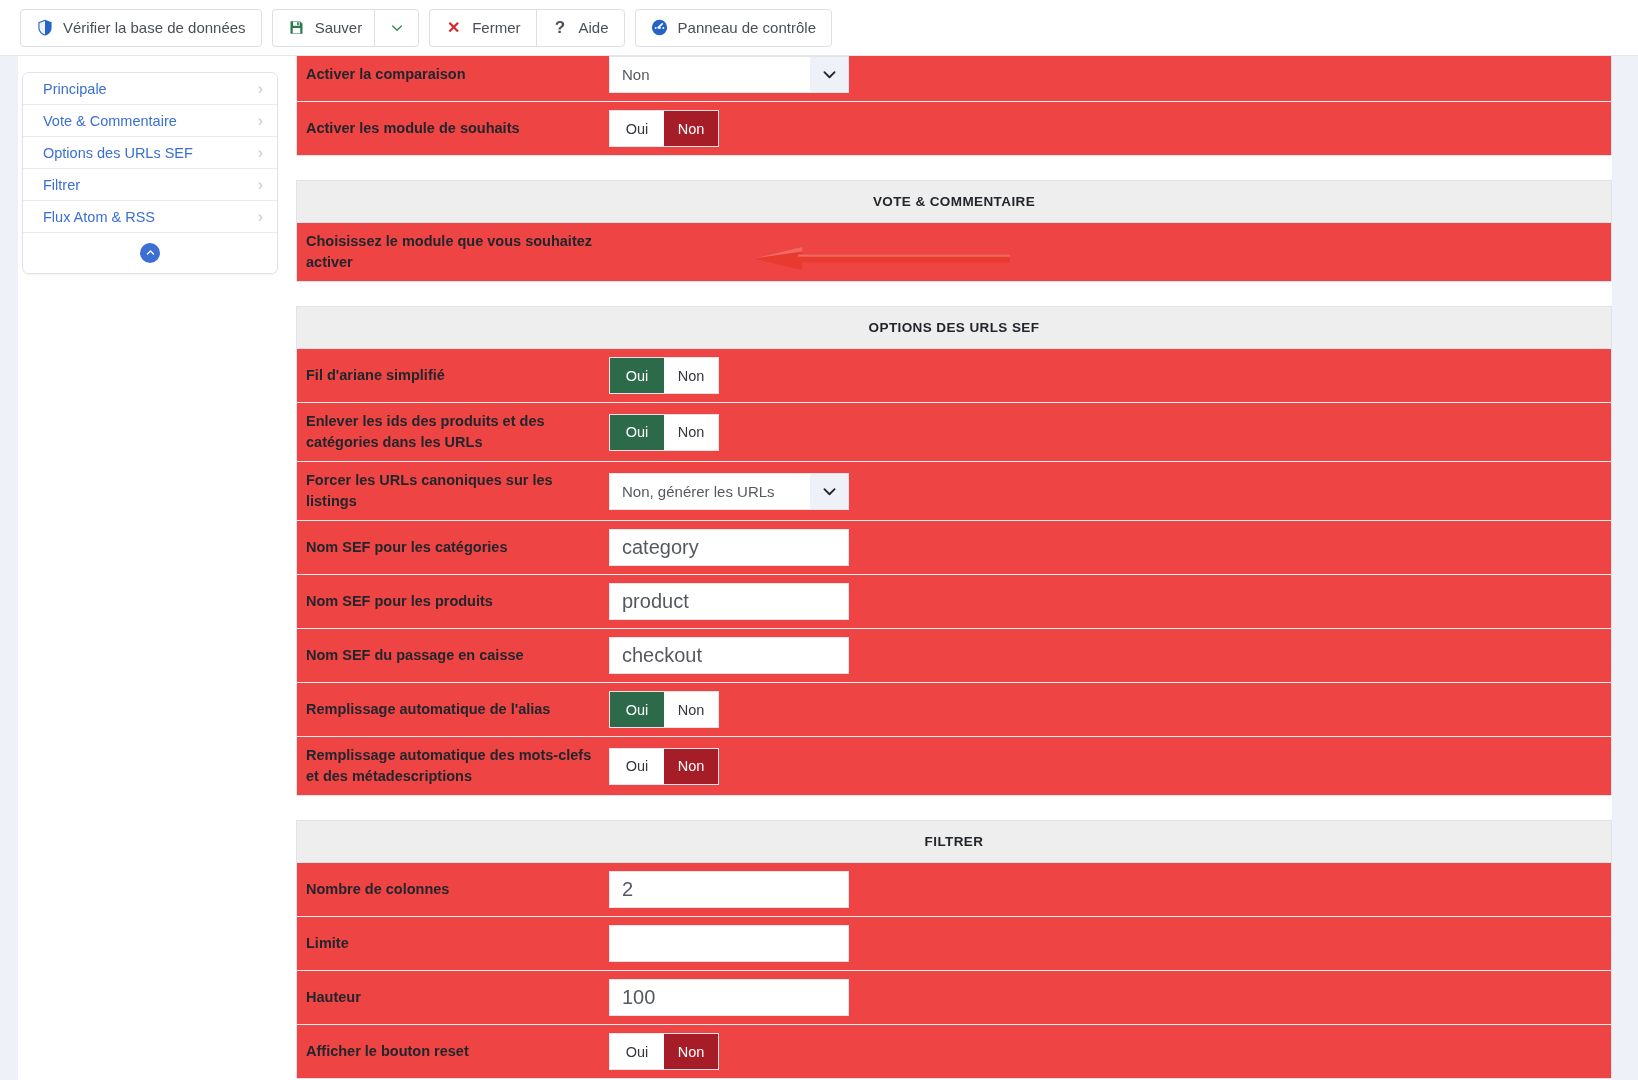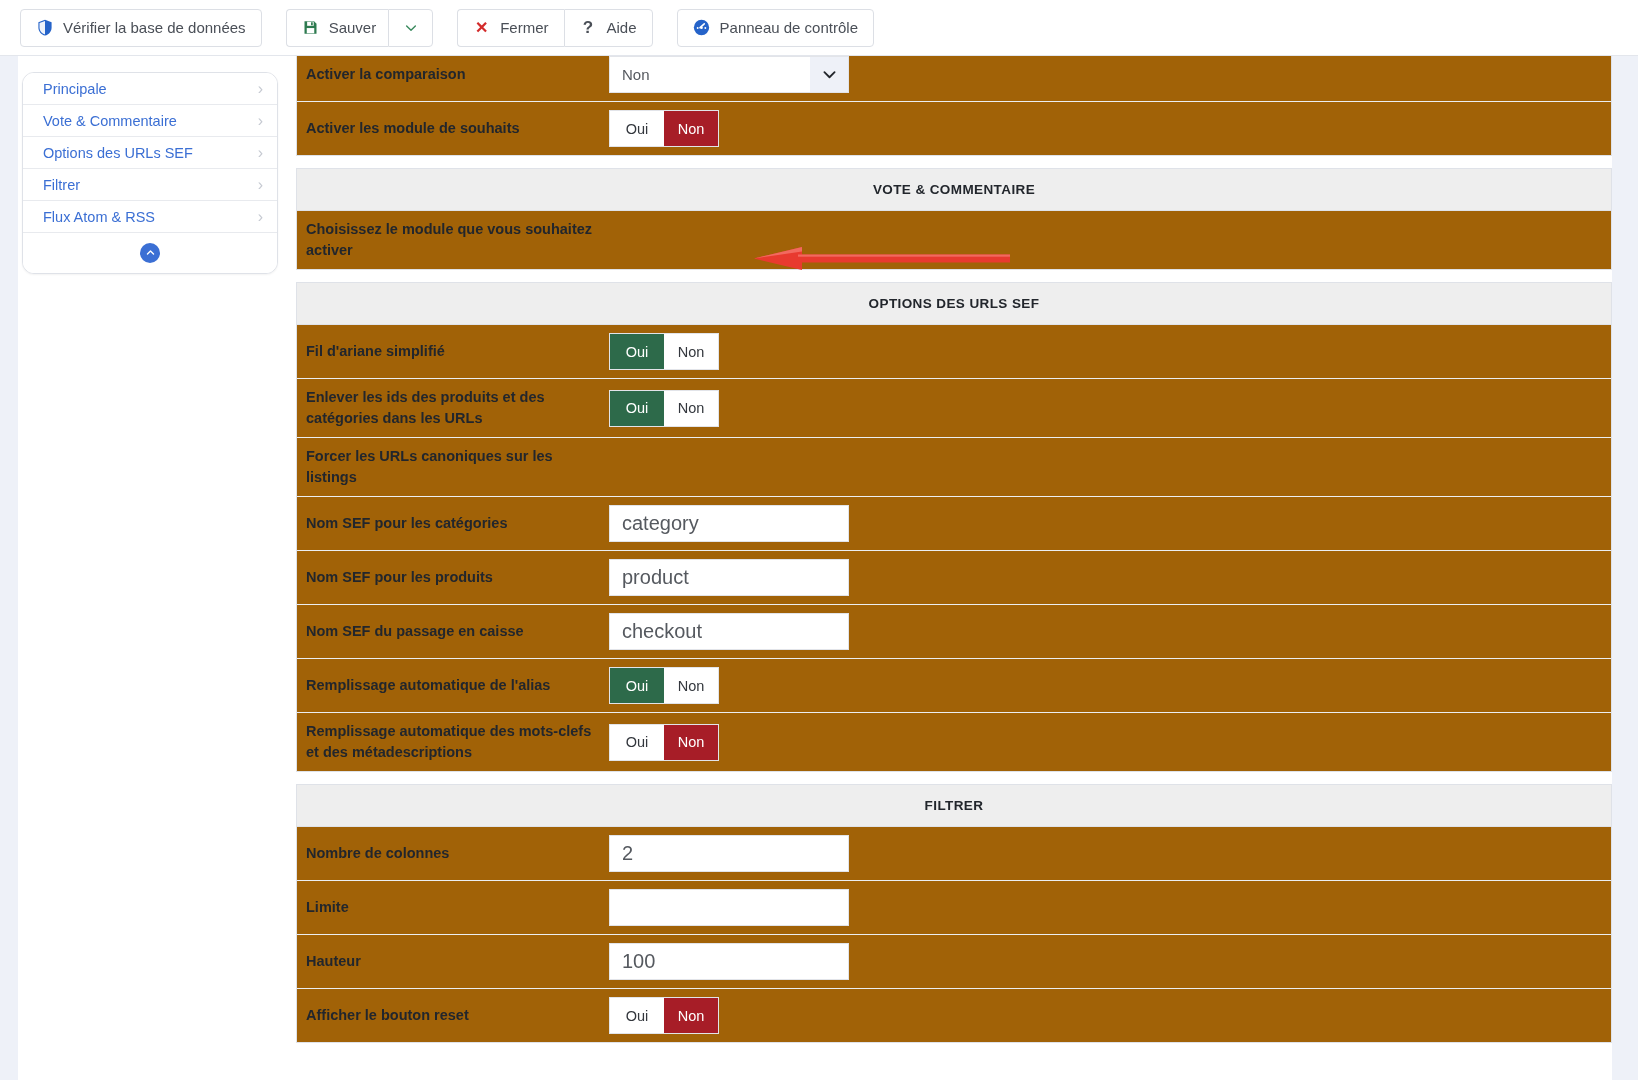"Vérifier la base de données" #toolbar { gap: 24px -> 10px }
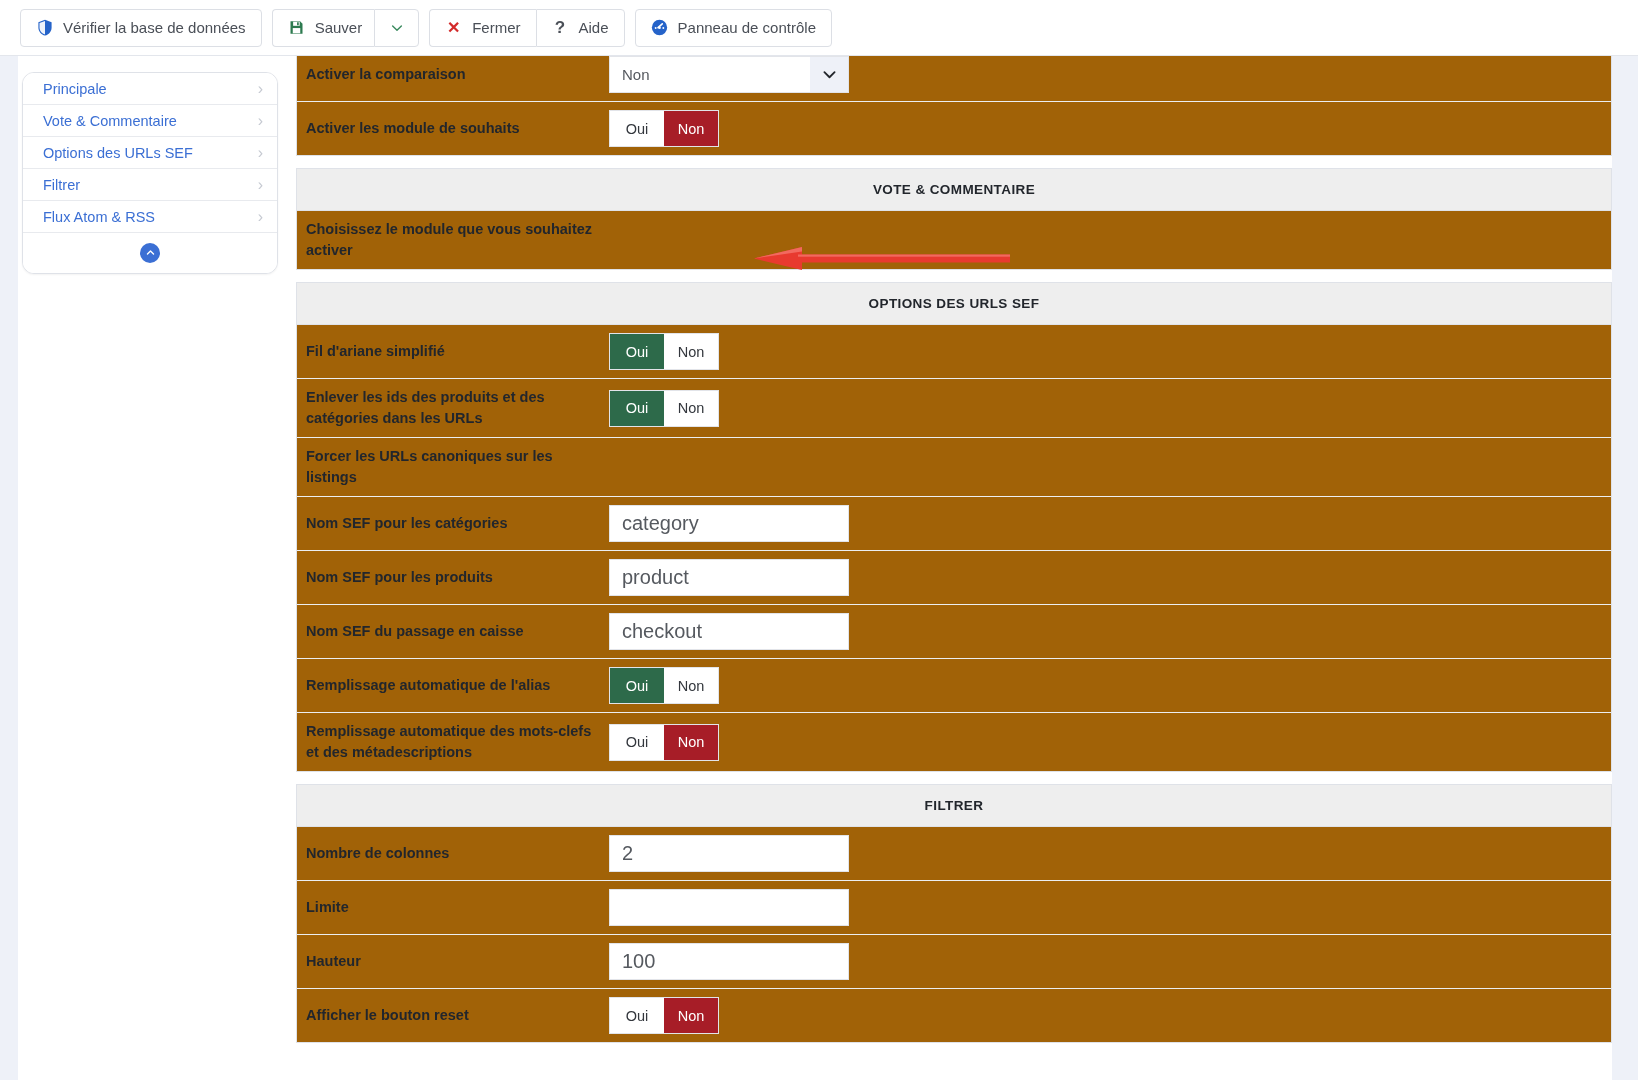"Activer la comparaison" .card { background: #a16207 -> #ef4444; margin-bottom: 12px -> 24px }
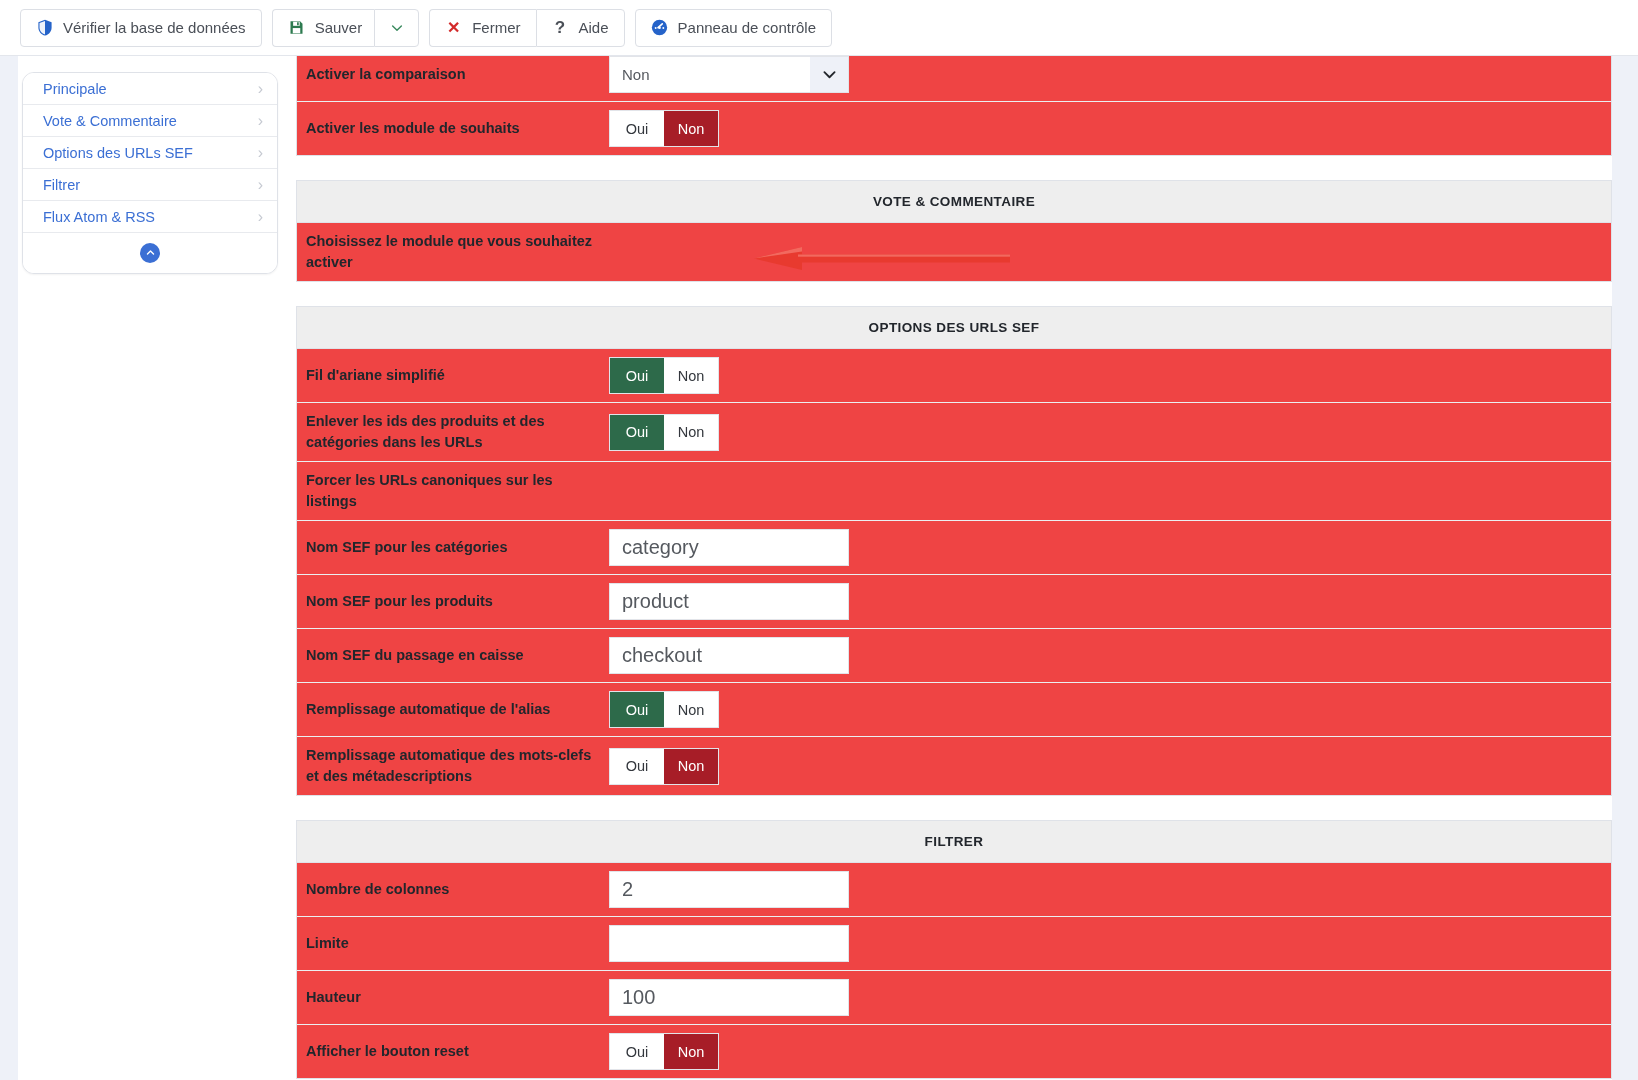"Principale" #sidebar { border-radius: 12px -> 7px }
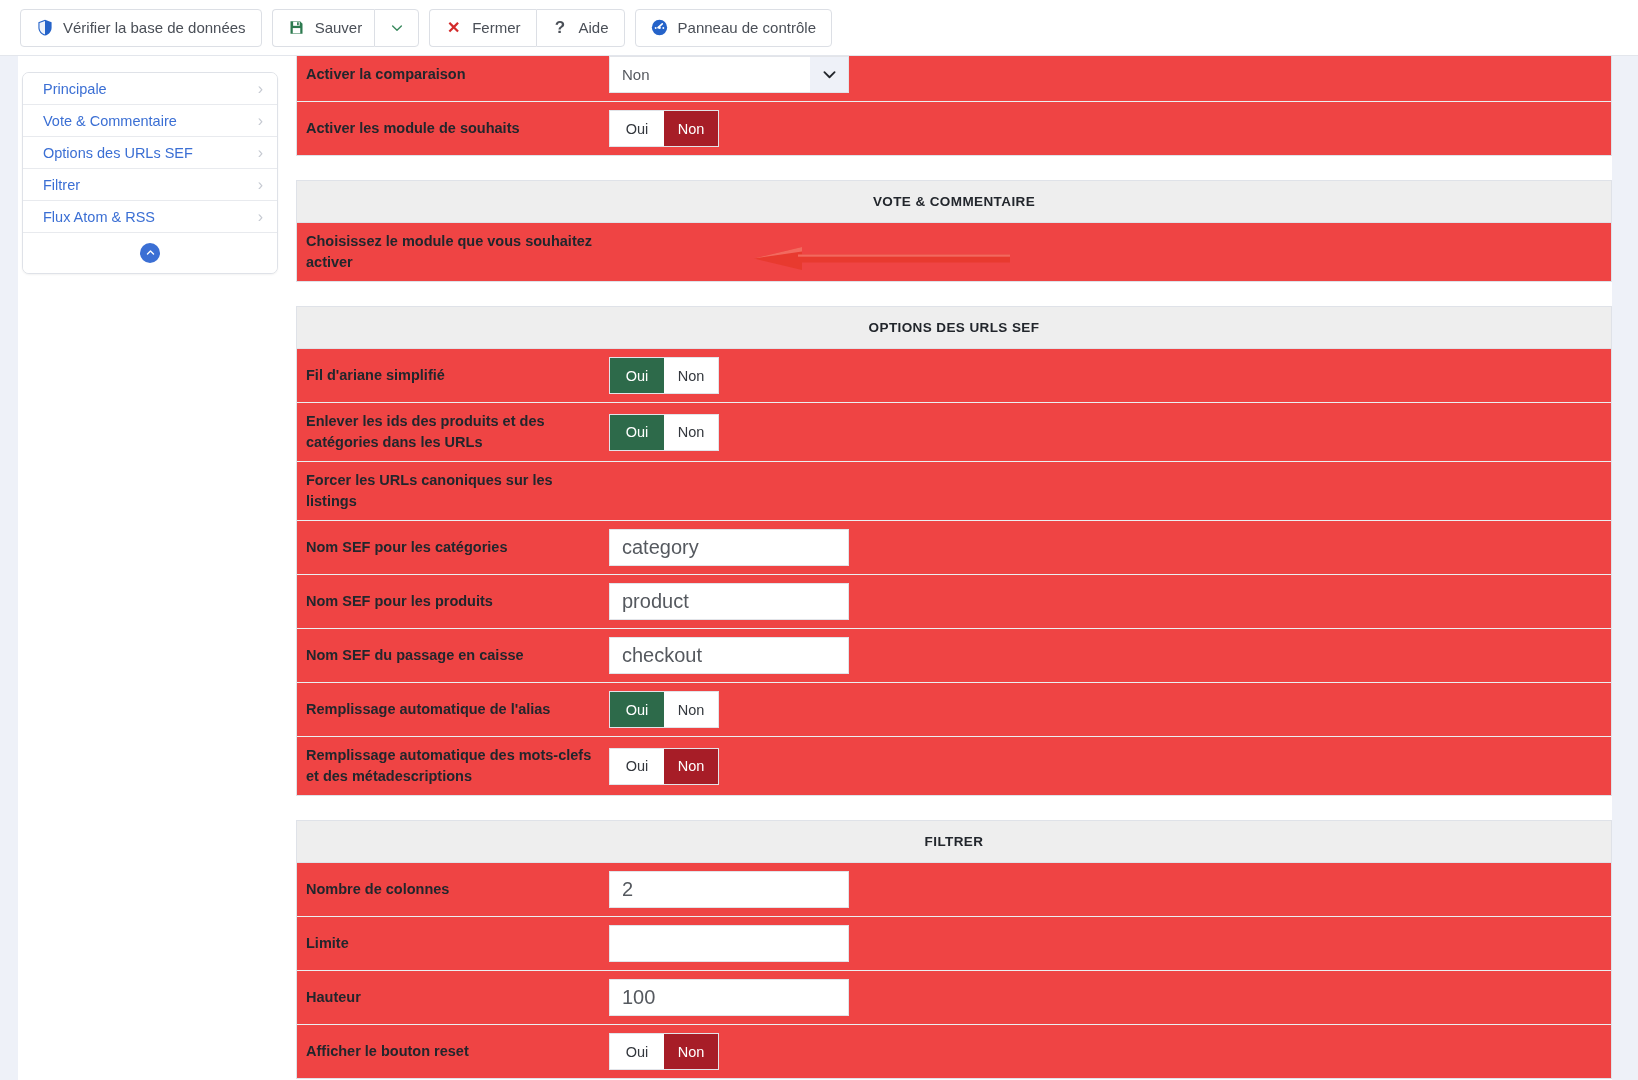"Non, générer les URLs" div.row-control { html: none -> <div> <div> <div>Non, générer les URLs</div> <div> <svg> <path></path> </svg> </div> </div> </div> }
